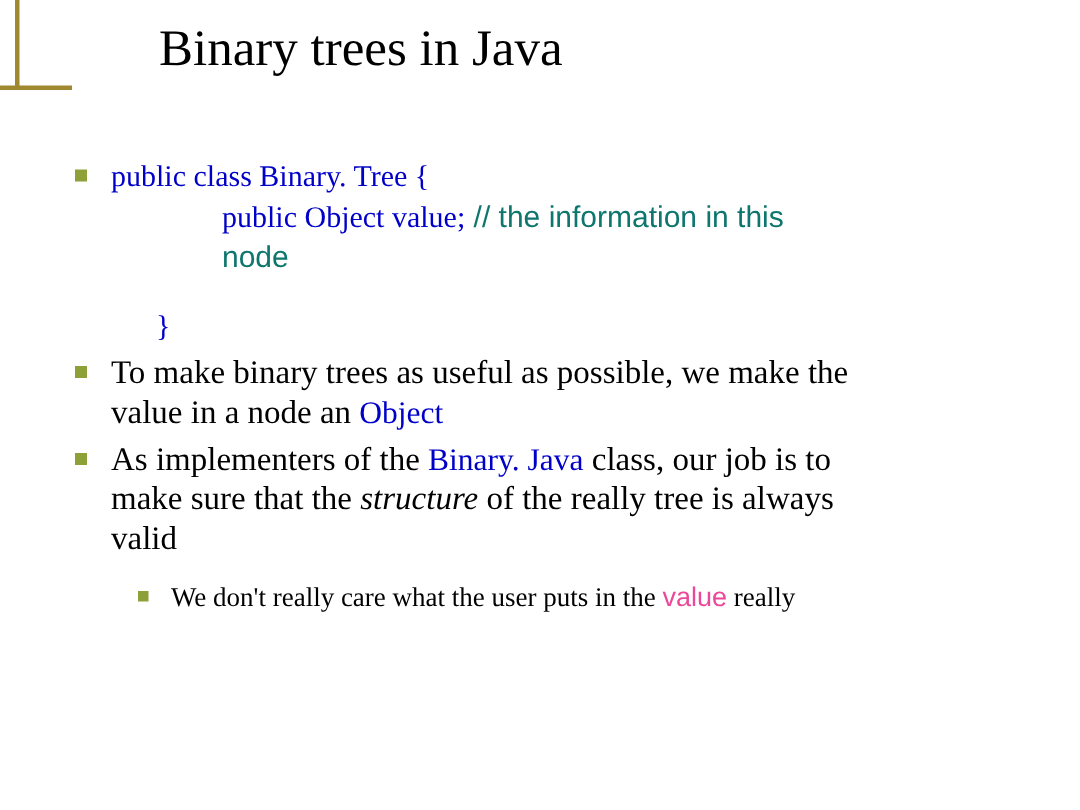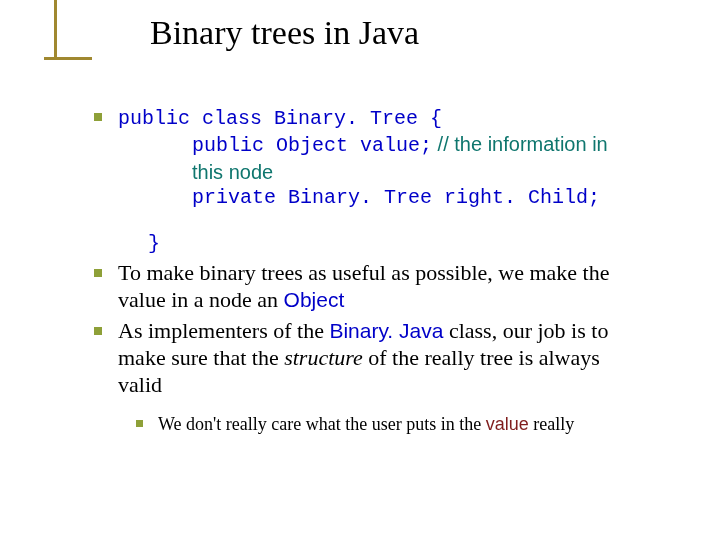"Binary trees in Java" .slide { margin-left: 44px -> none }
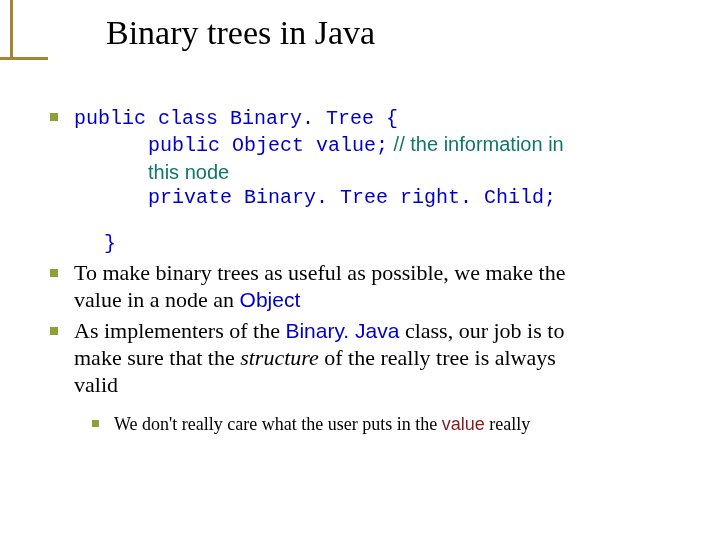"public class Binary. Tree {" .code { font-family: Liberation Mono, monospace -> Liberation Serif, serif }
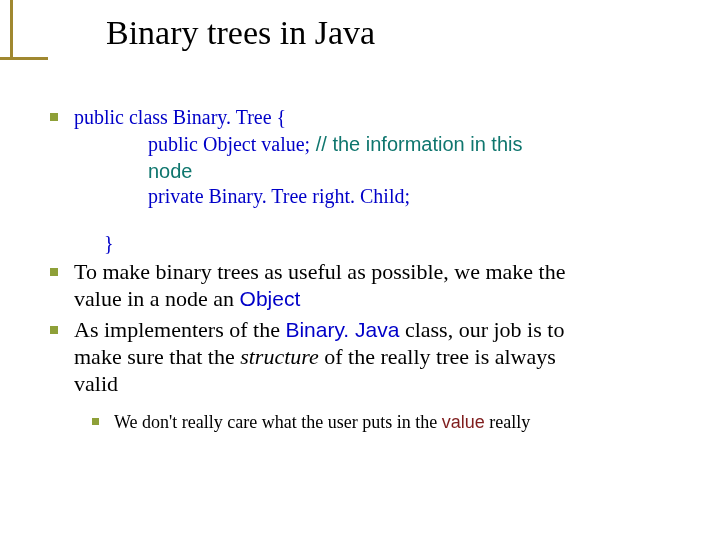"private Binary. Tree right. Child;" span.indent1 { html: <span>private Binary. Tree right. Child;</span> -> none }
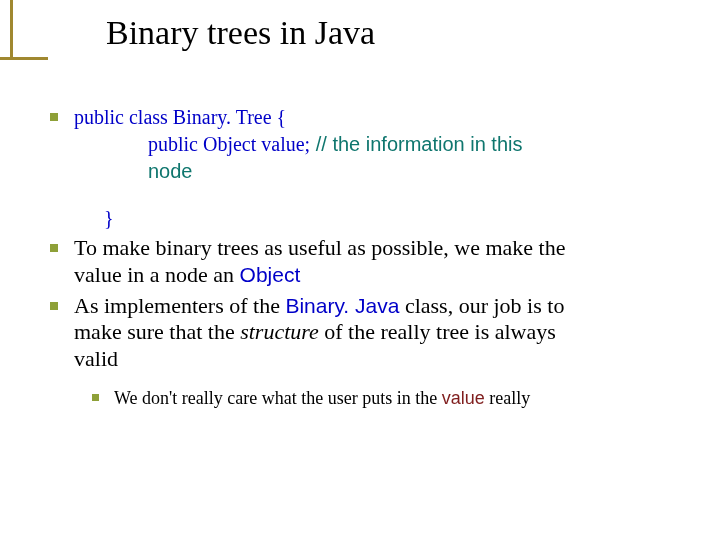"Object" .codeinline { font-family: Liberation Sans, sans-serif -> Liberation Serif, serif }
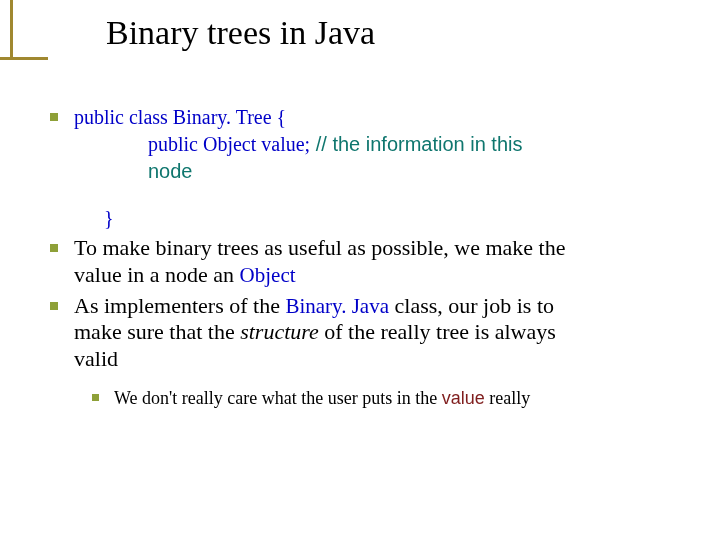"value" .codeinline-sm { color: #7f1d1d -> #ec4899 }
